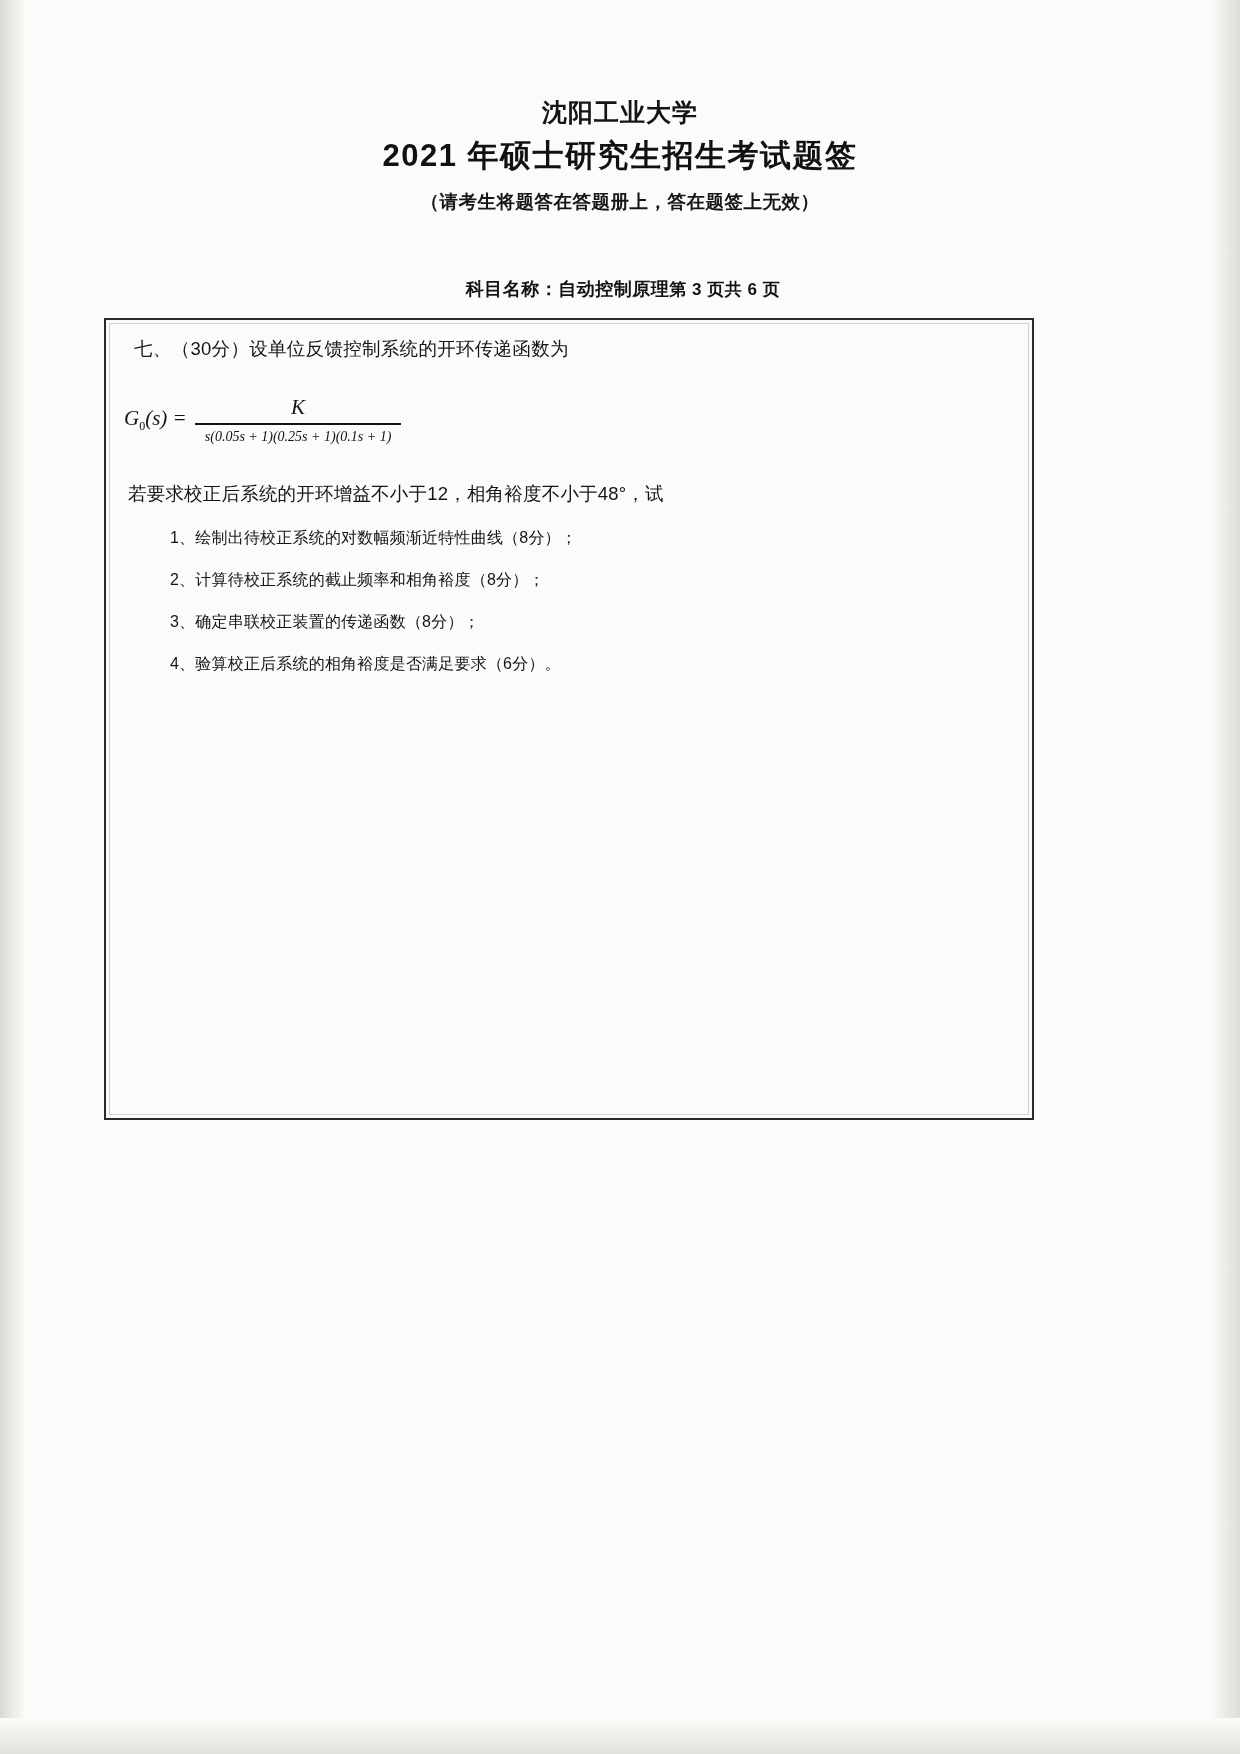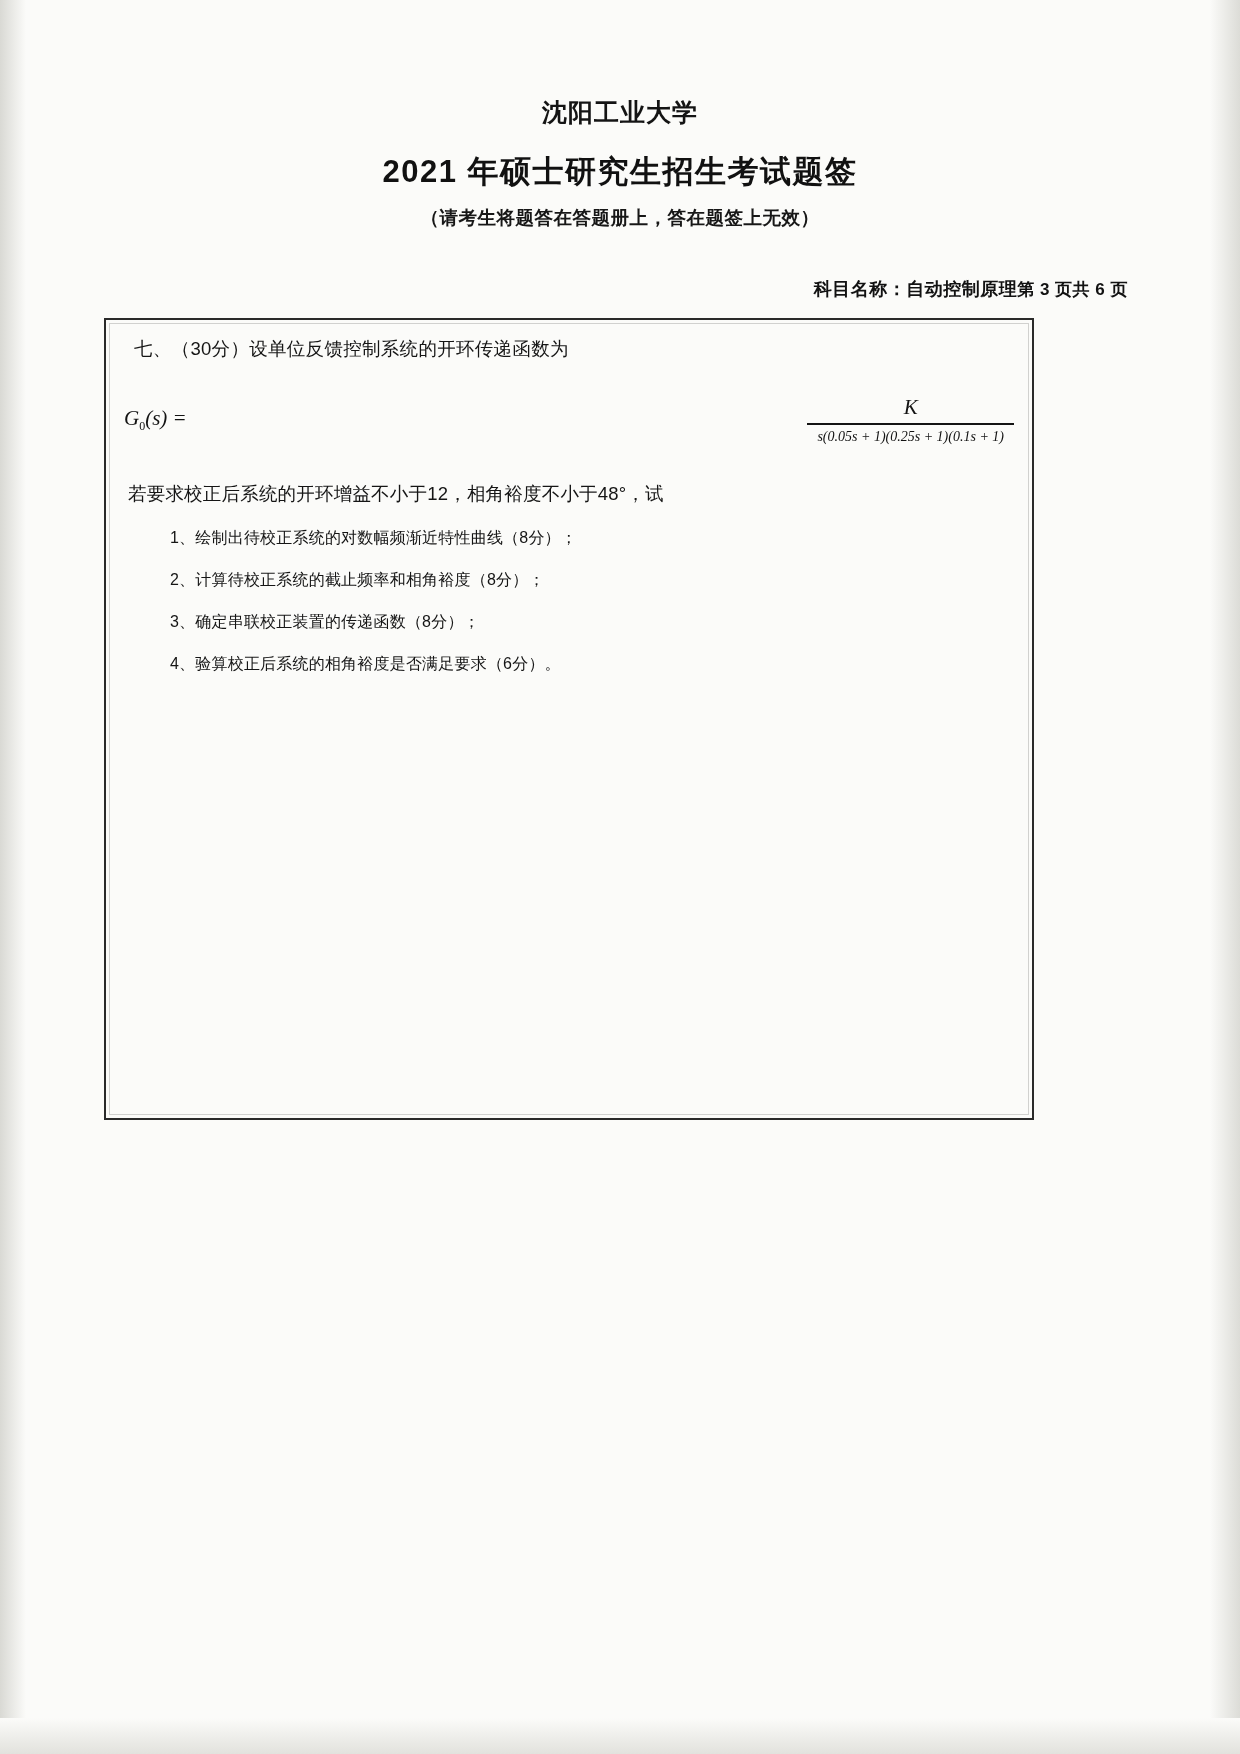"2021 年硕士研究生招生考试题签" .exam-title { margin-top: 22px -> 6px }
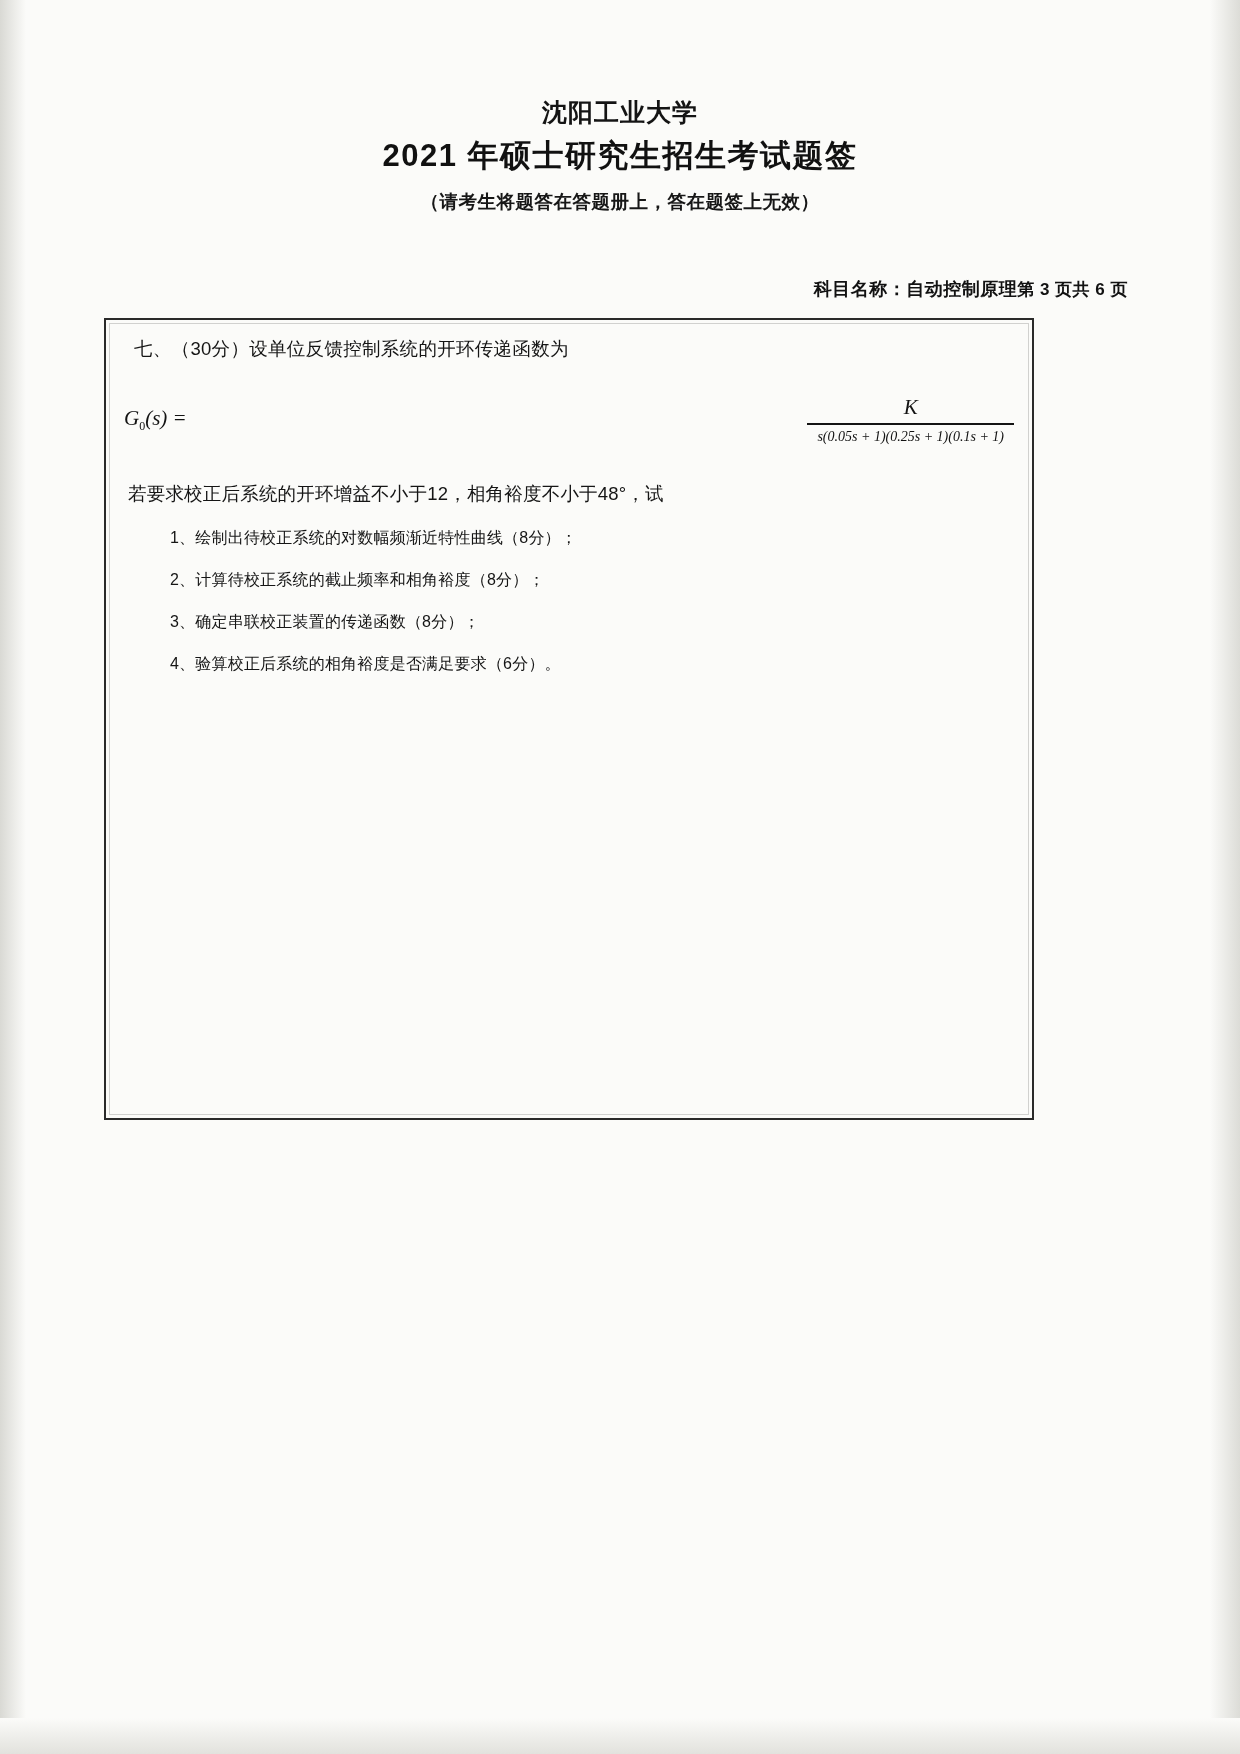"科目名称：自动控制原理" .meta-row { justify-content: flex-end -> center }
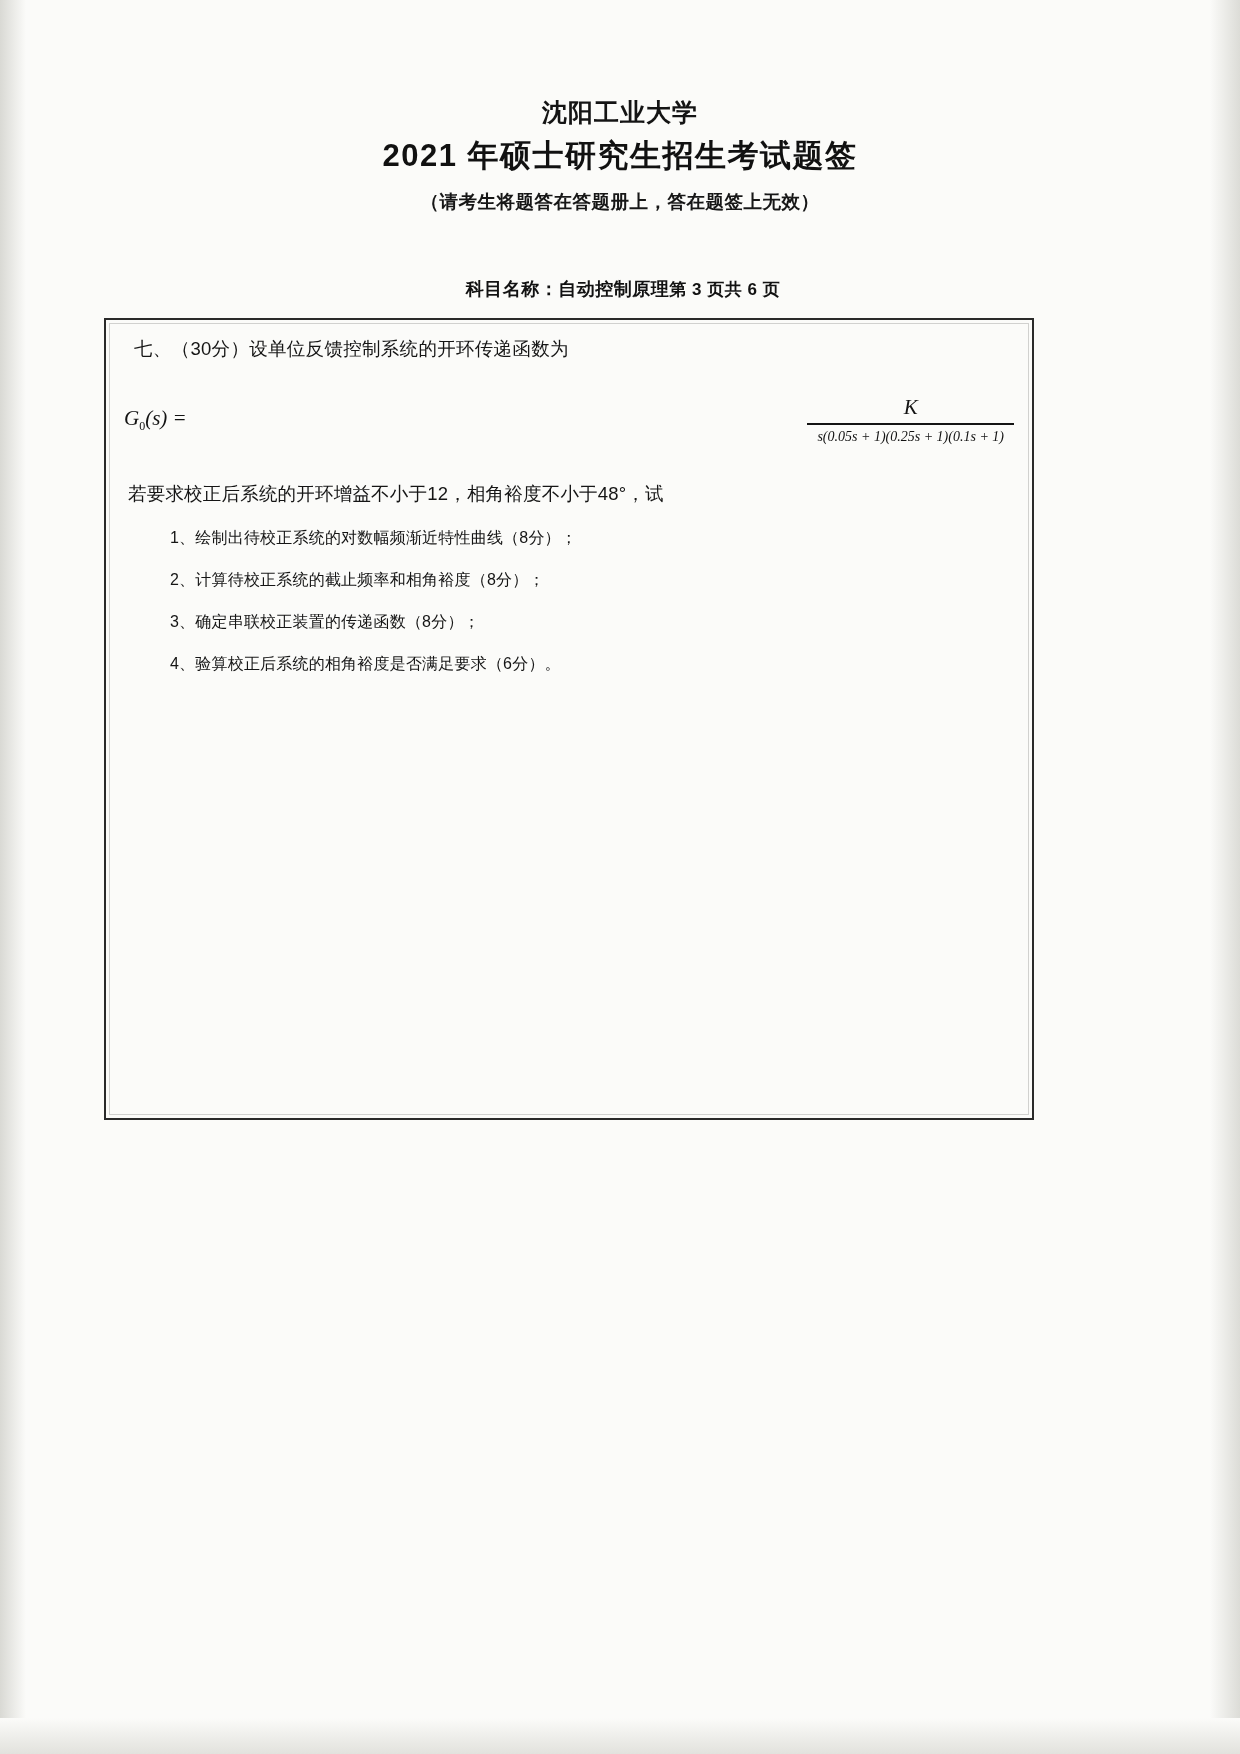"G0(s) =" .formula { justify-content: space-between -> flex-start }
